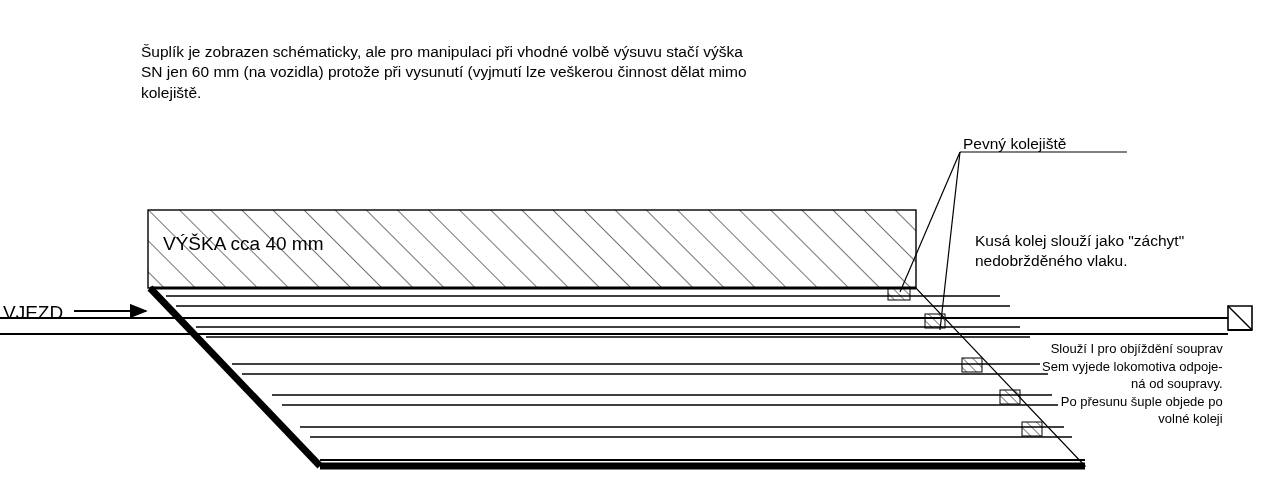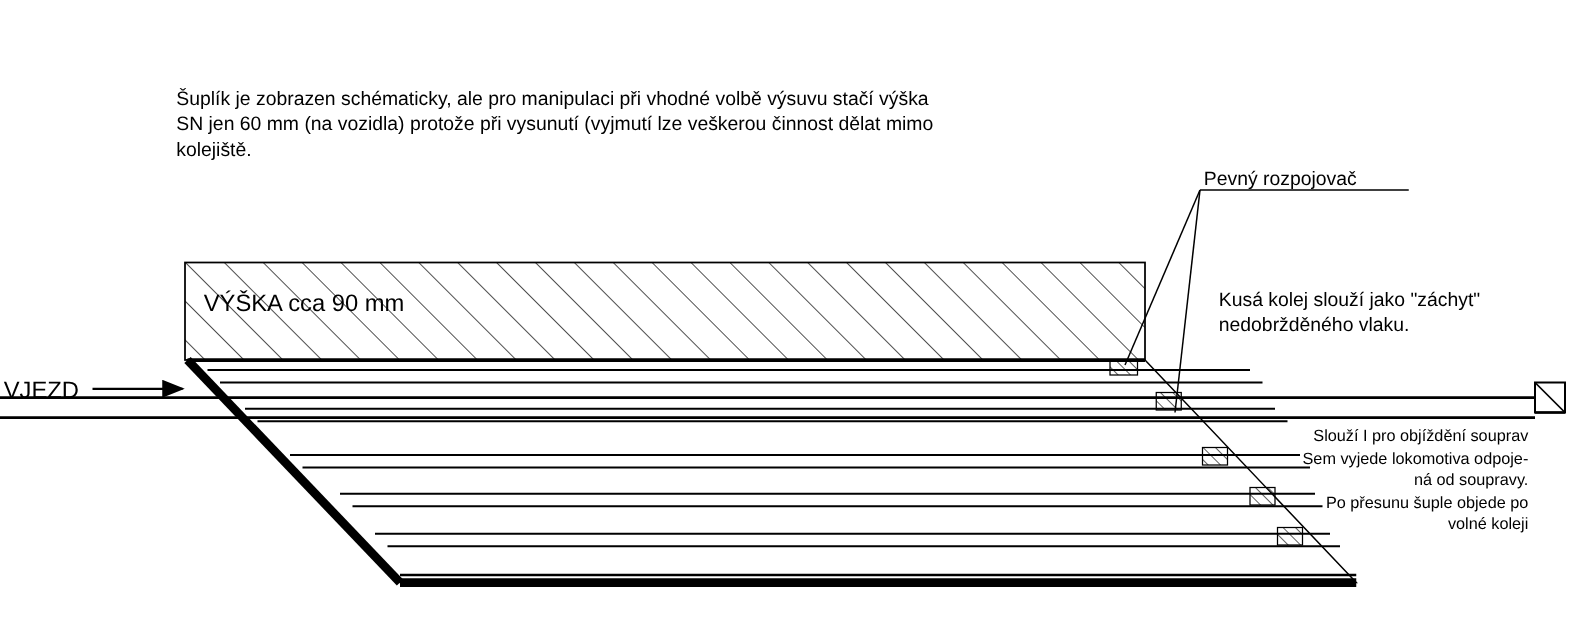"Šuplík je zobrazen schématicky, ale" #note-top { margin-top: 28px -> none }
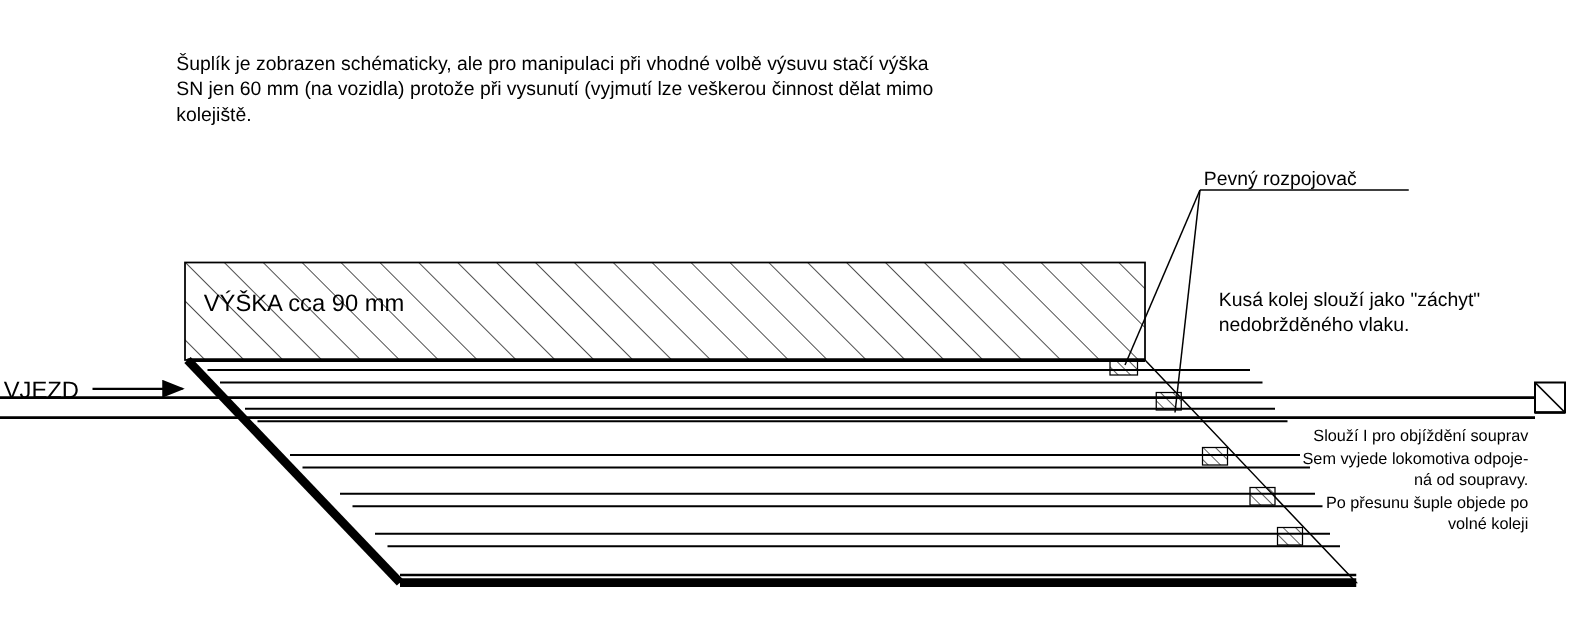"Pevný rozpojovač" div.txt { text: rozpojovač -> kolejiště }
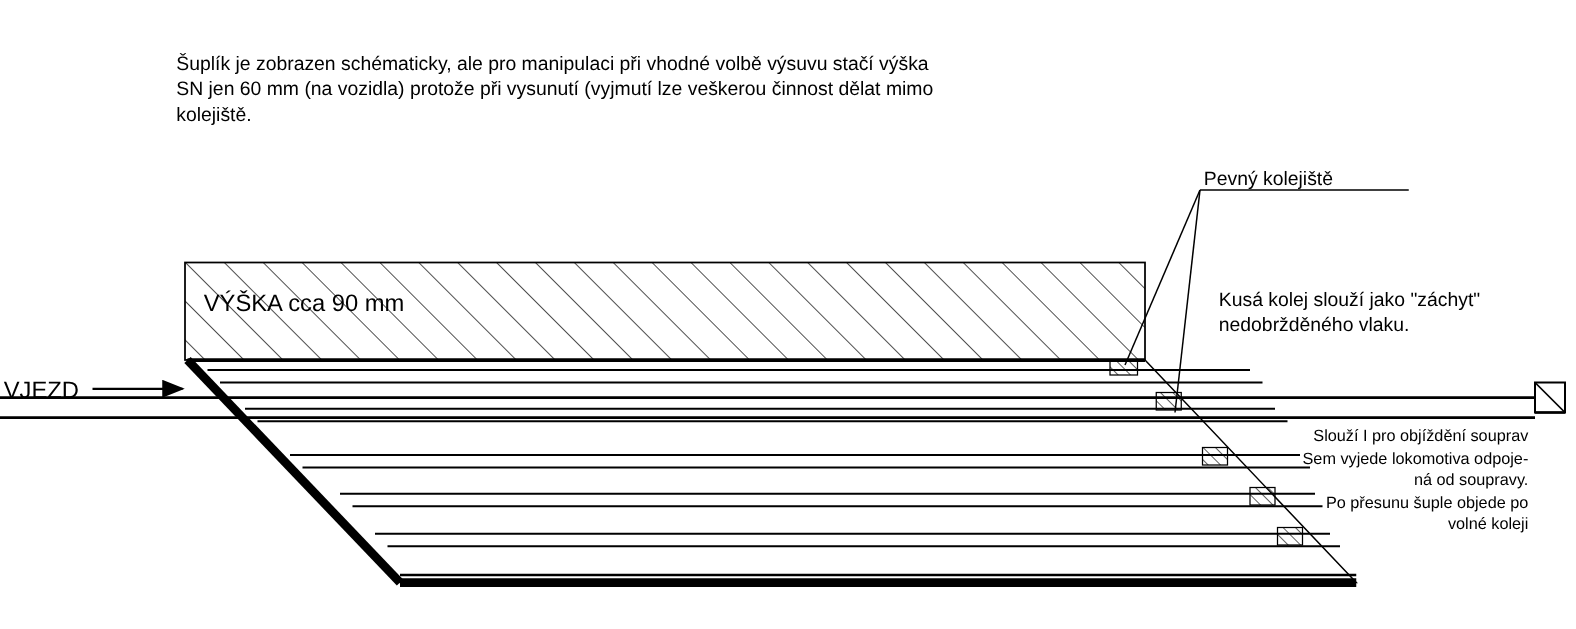"VÝŠKA cca 90 mm" div.txt { text: 90 -> 40 }
